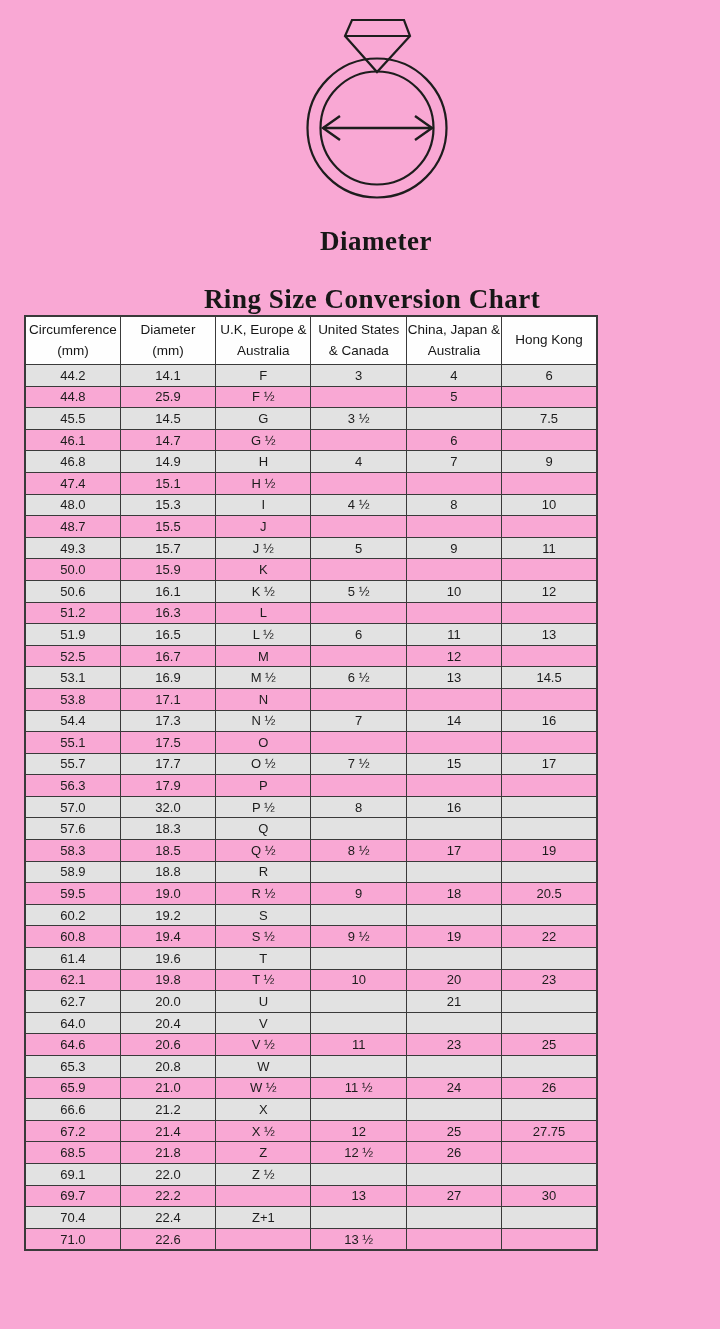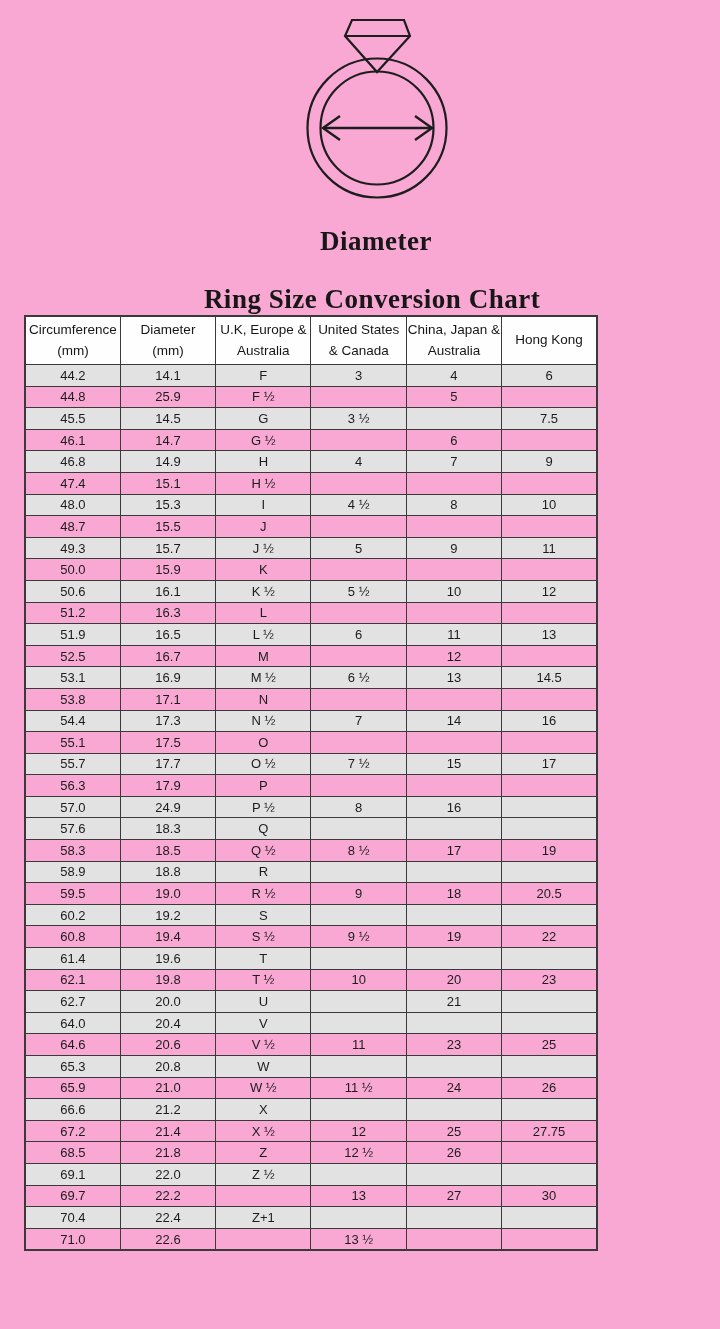"24.9" td { text: 24.9 -> 32.0 }
